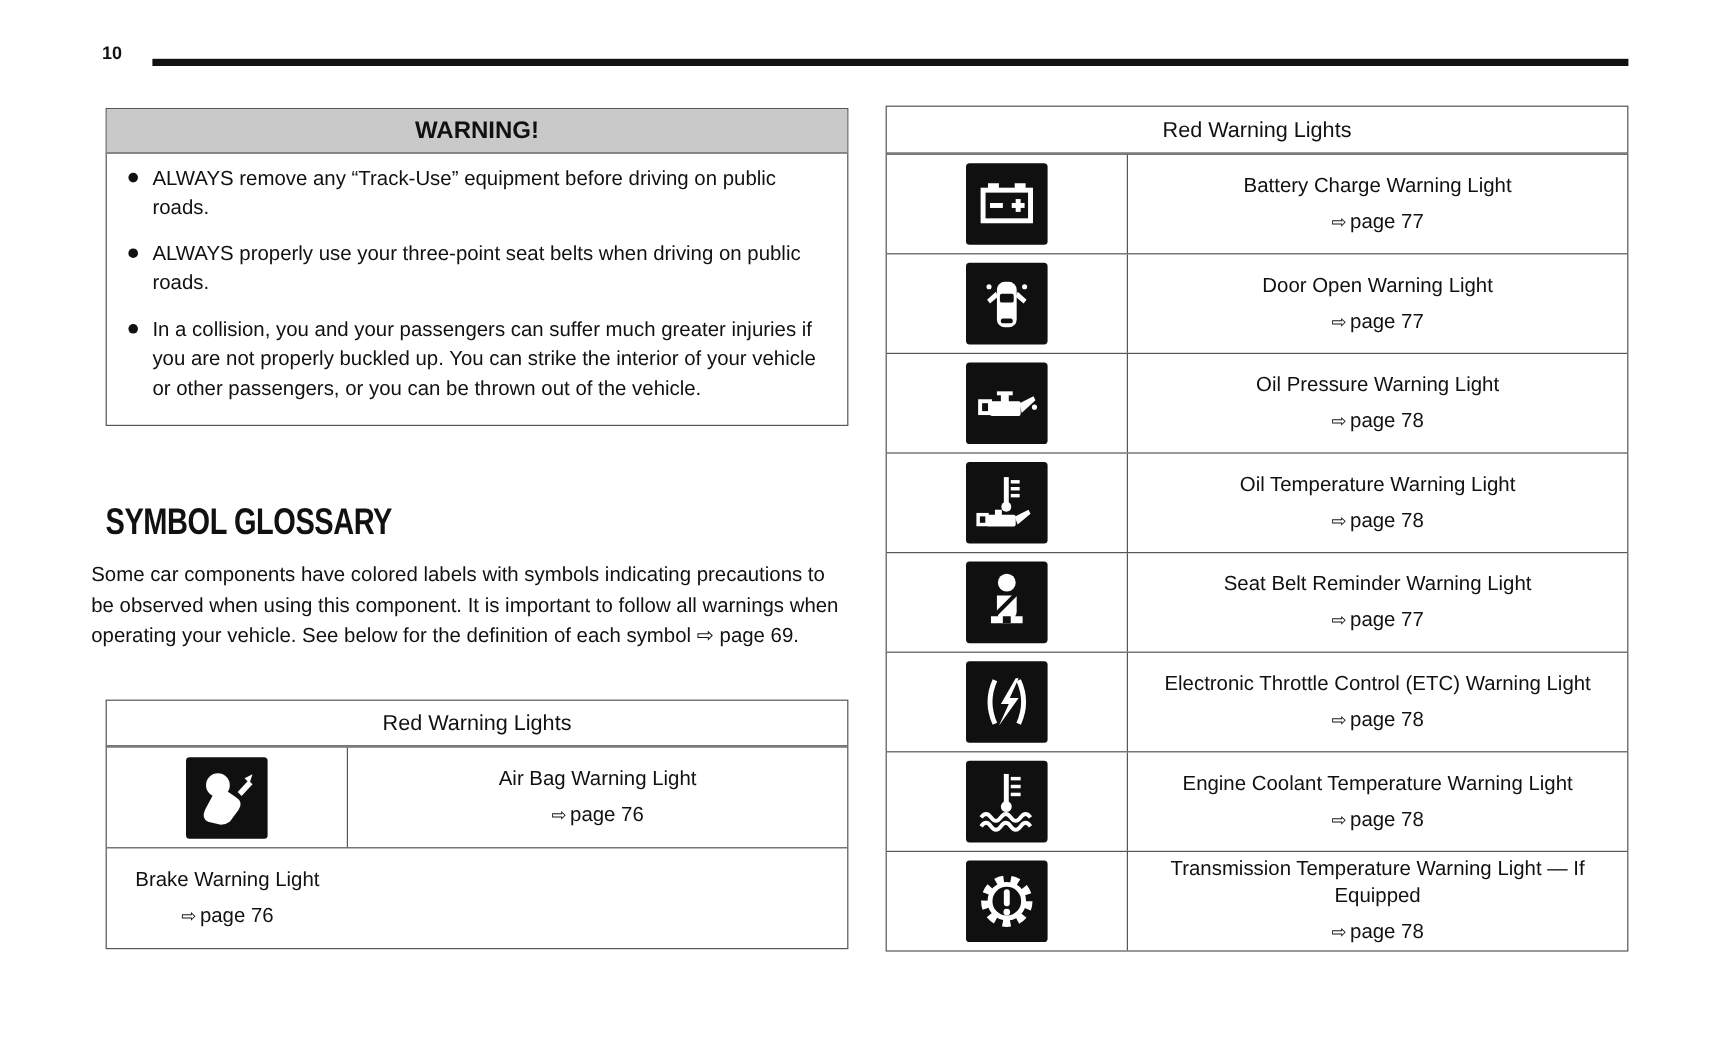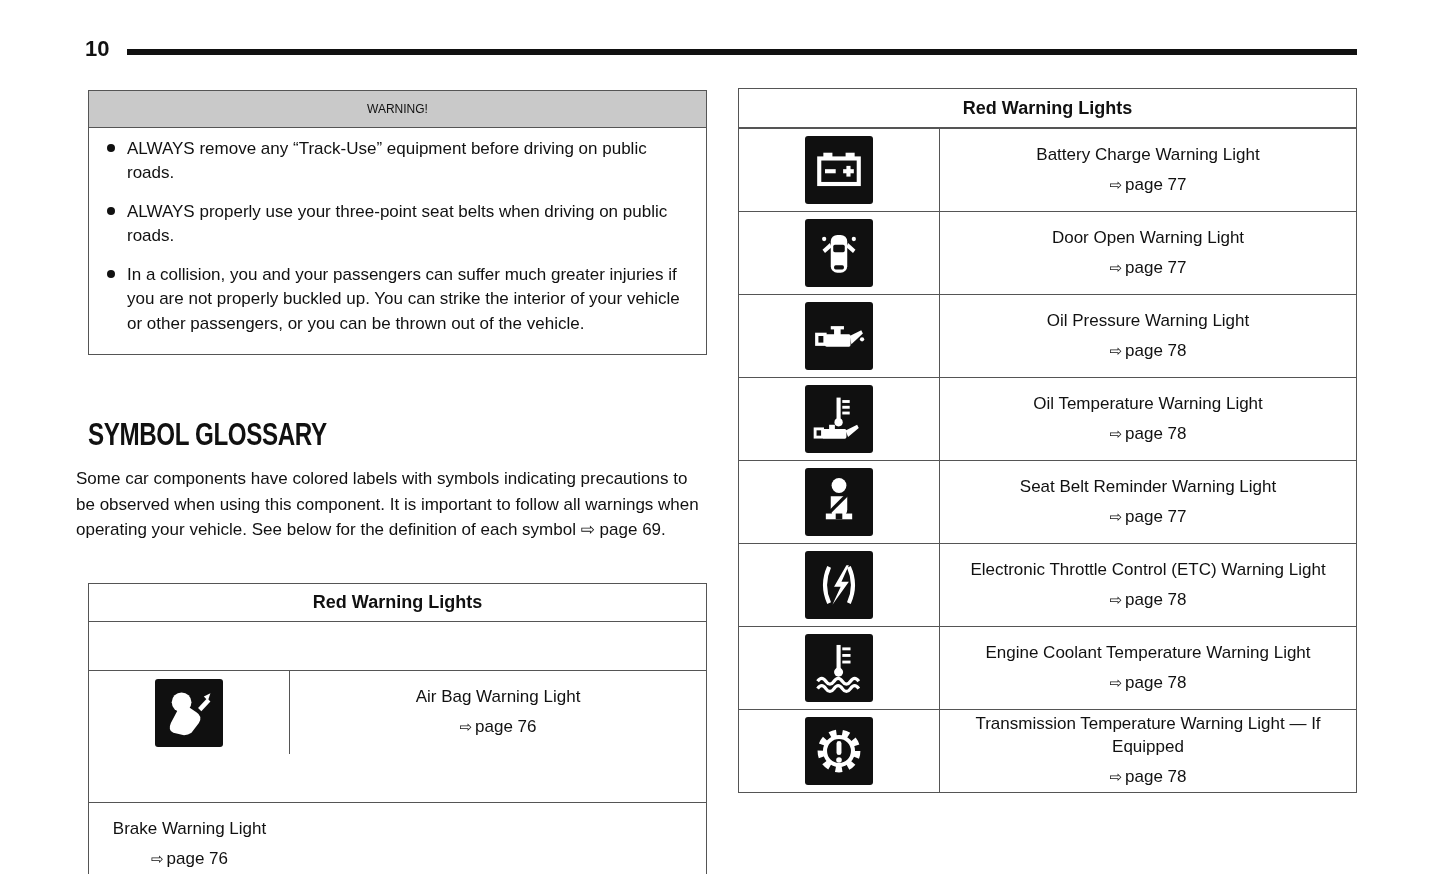"10" .page-number { font-size: 22px -> 15px }
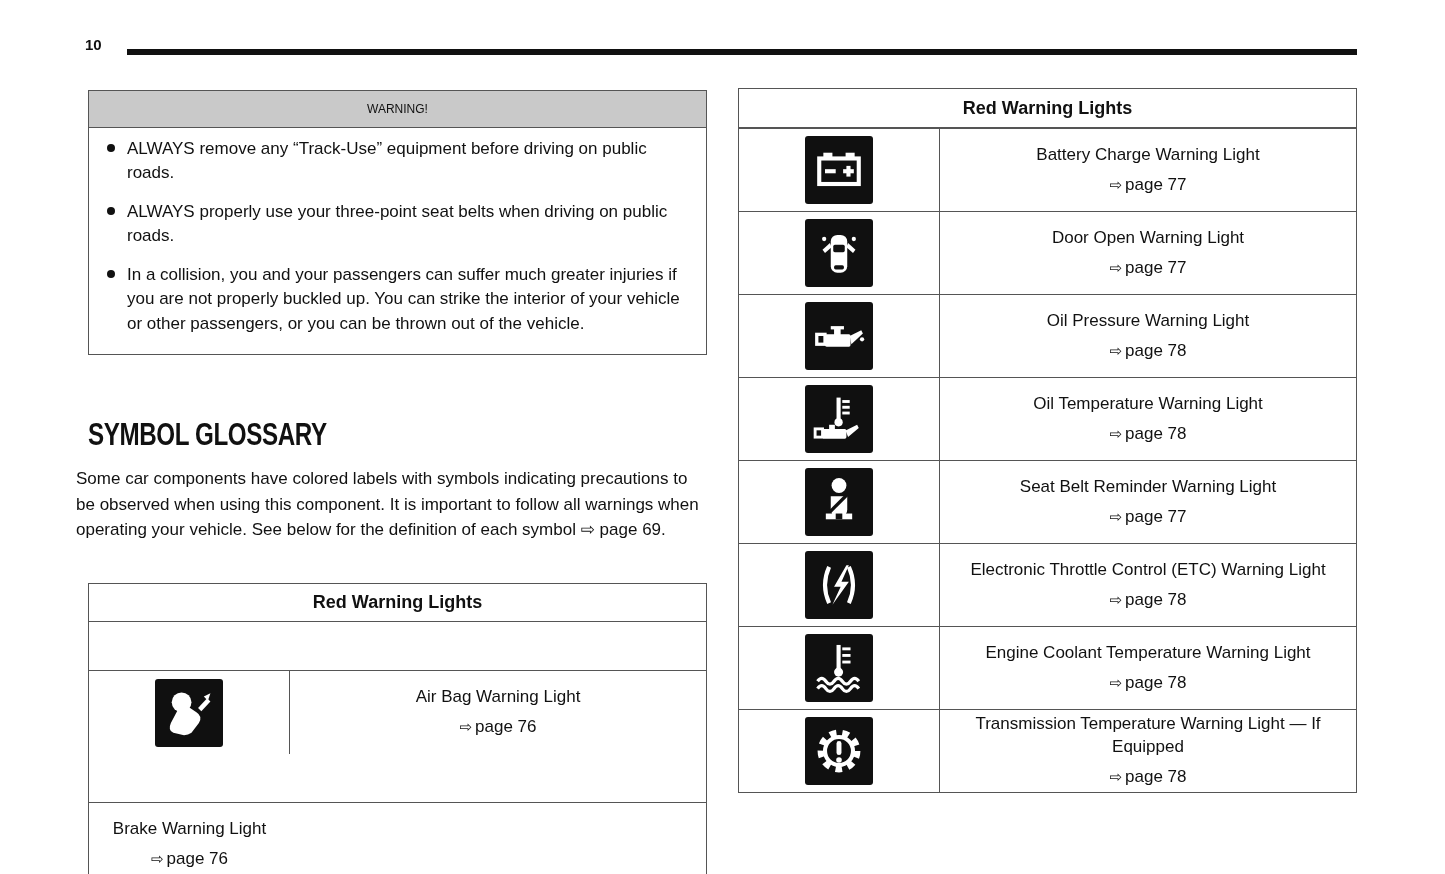"WARNING!" .warning-header { font-size: 12px -> 20px; font-weight: normal -> bold }
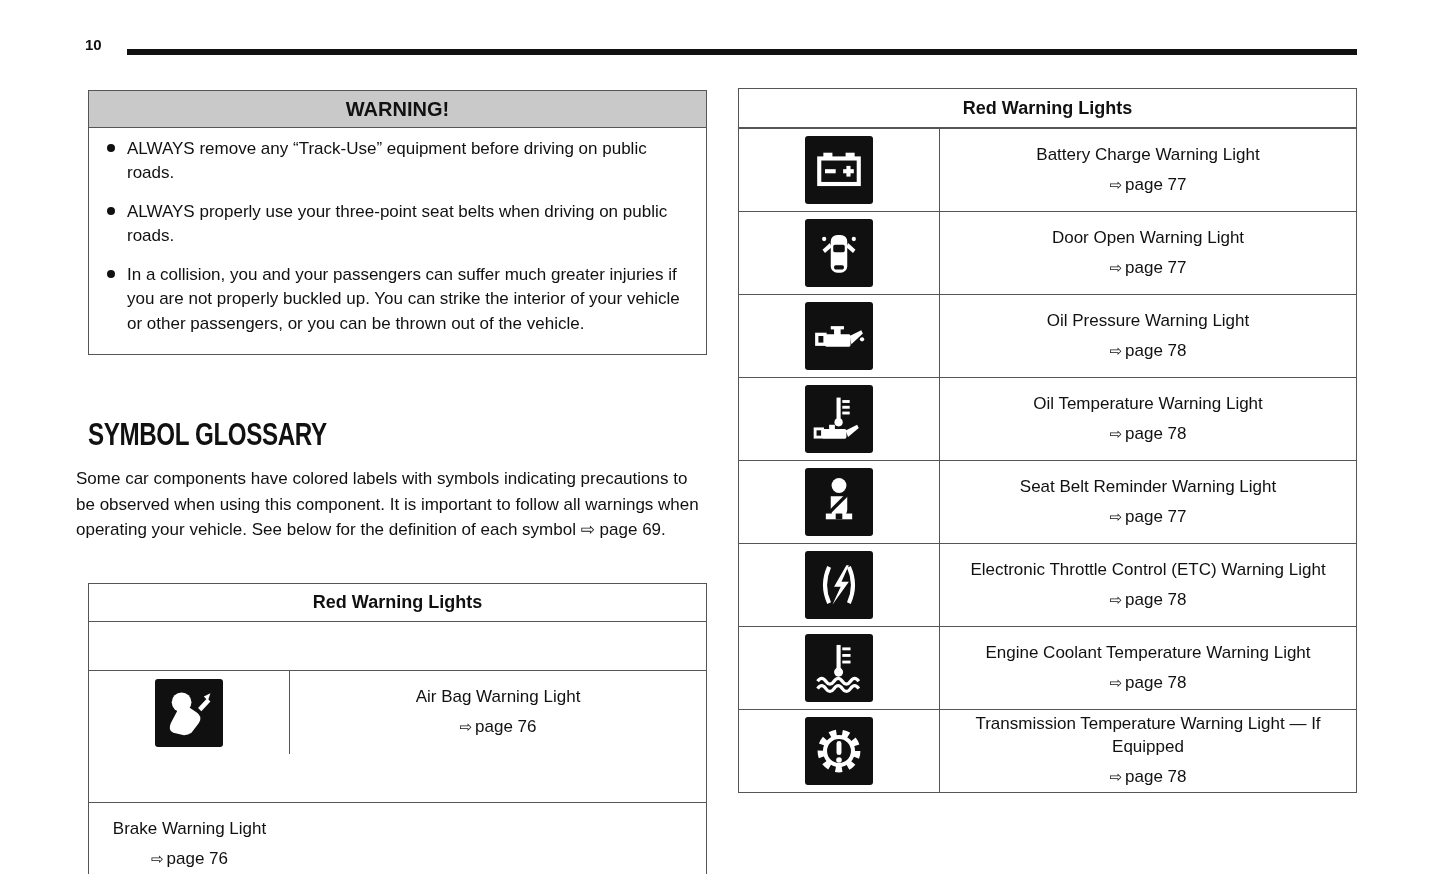"Red Warning Lights" .sym-header { font-weight: bold -> normal }
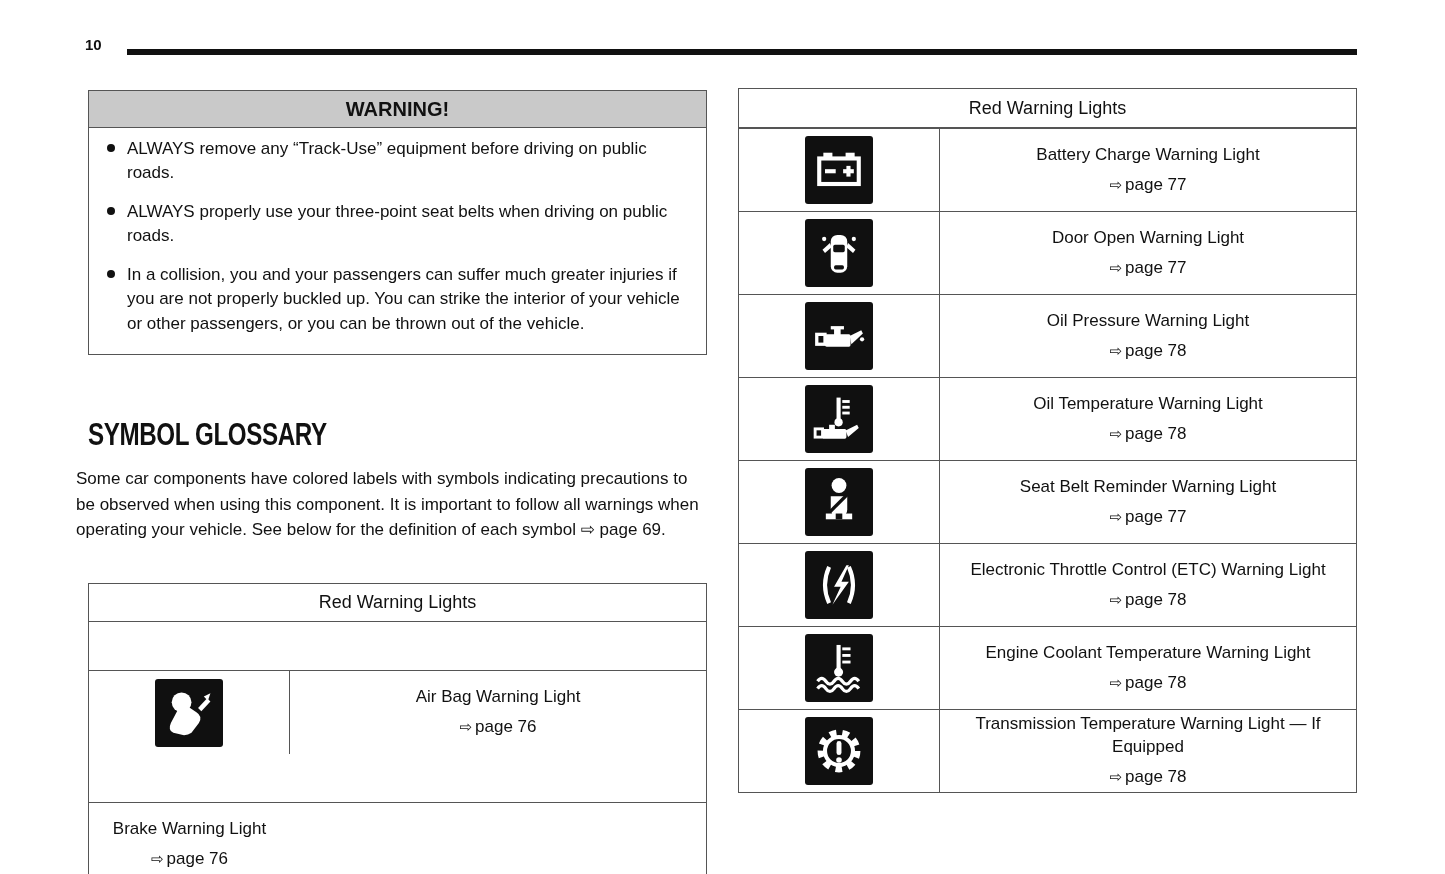"Air Bag Warning Light" .sym-table.left .sym-row { margin-top: 48px -> none }
